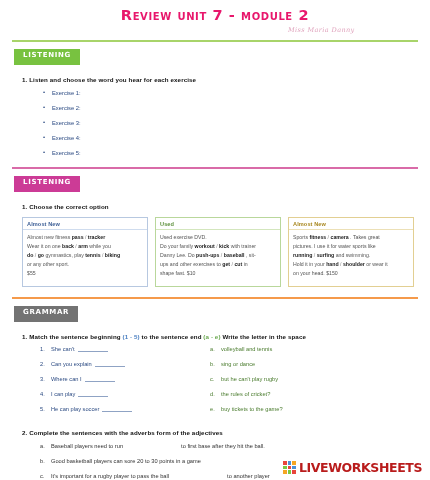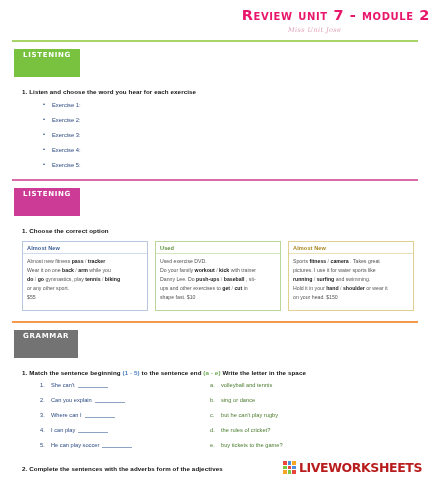"review unit 7 - module" .worksheet-title { text-align: right -> center }
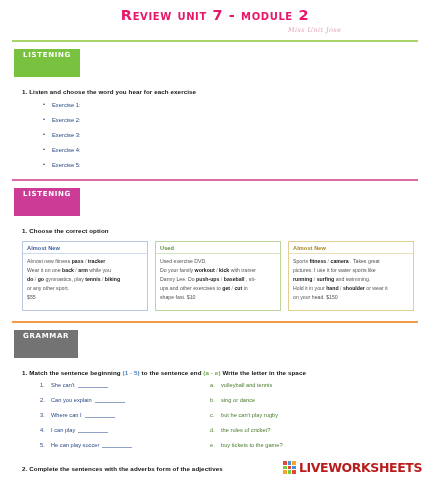"Miss Unit Jose" div.teacher-signature { text: Unit Jose -> Maria Danny }
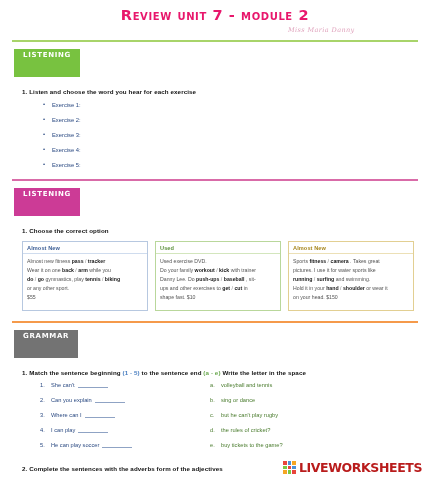"LISTENING" .section-tag { padding: 2px 9px 18px 9px -> 2px 9px 6px 9px }
